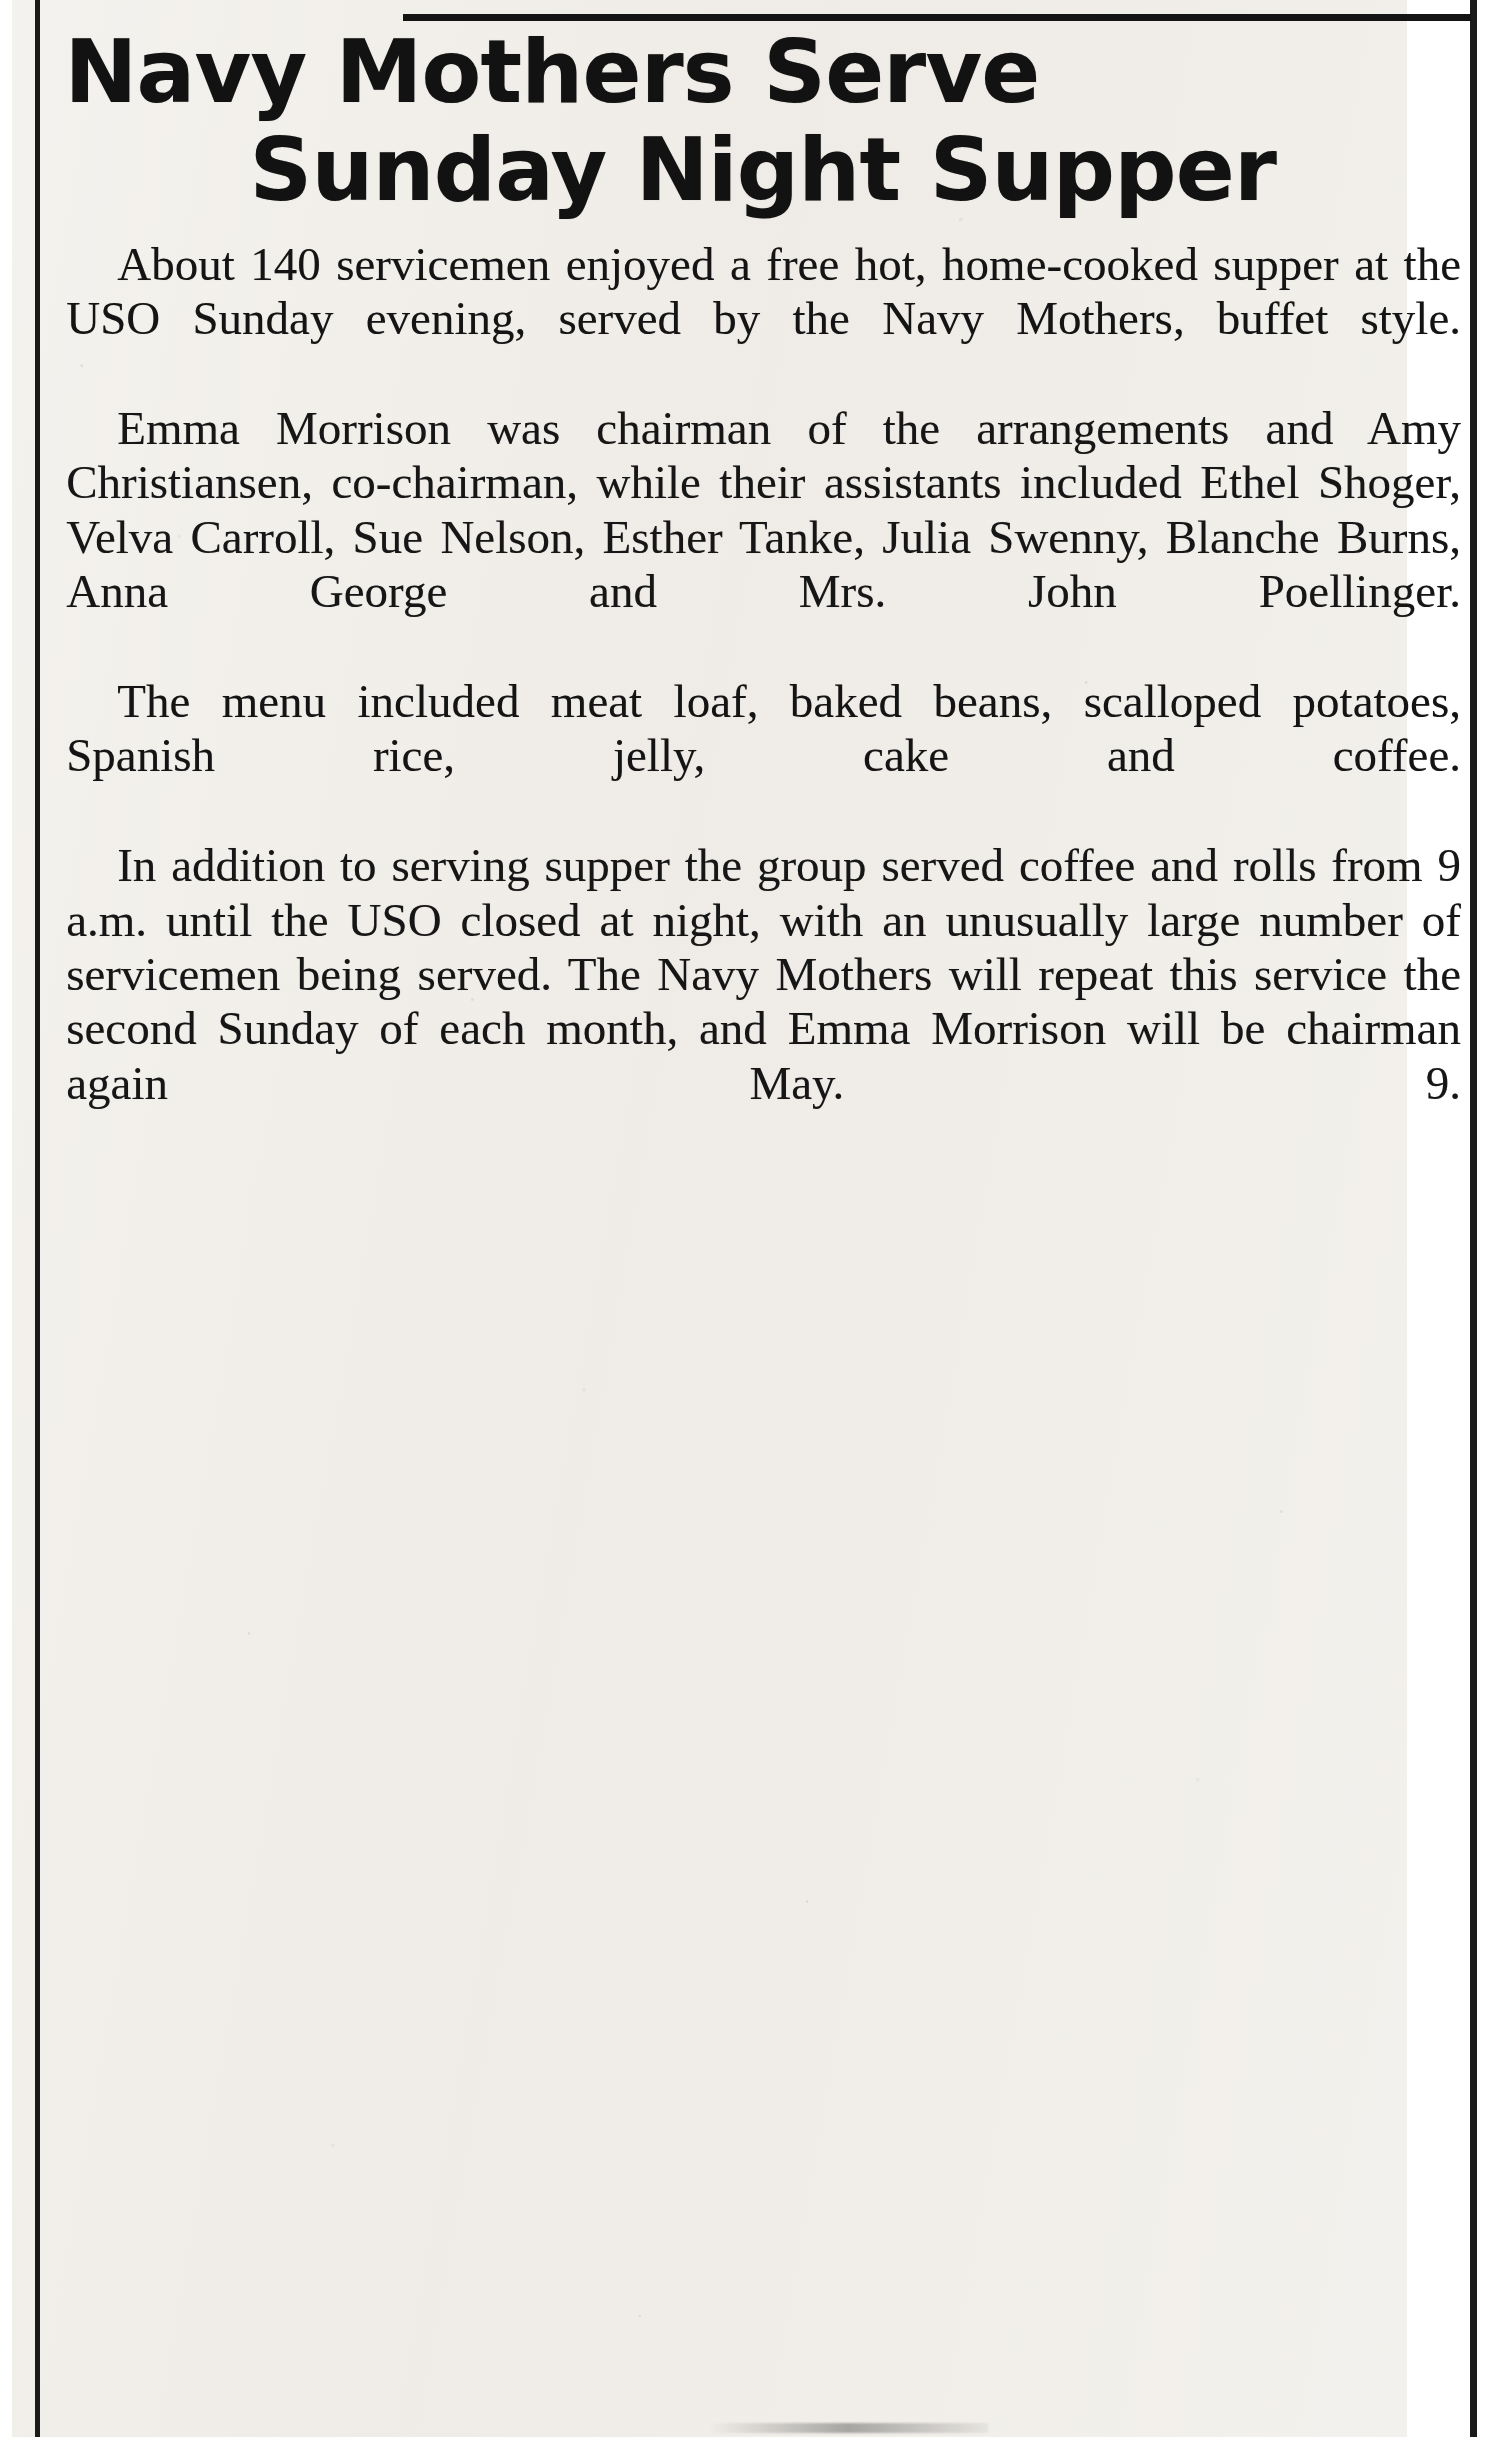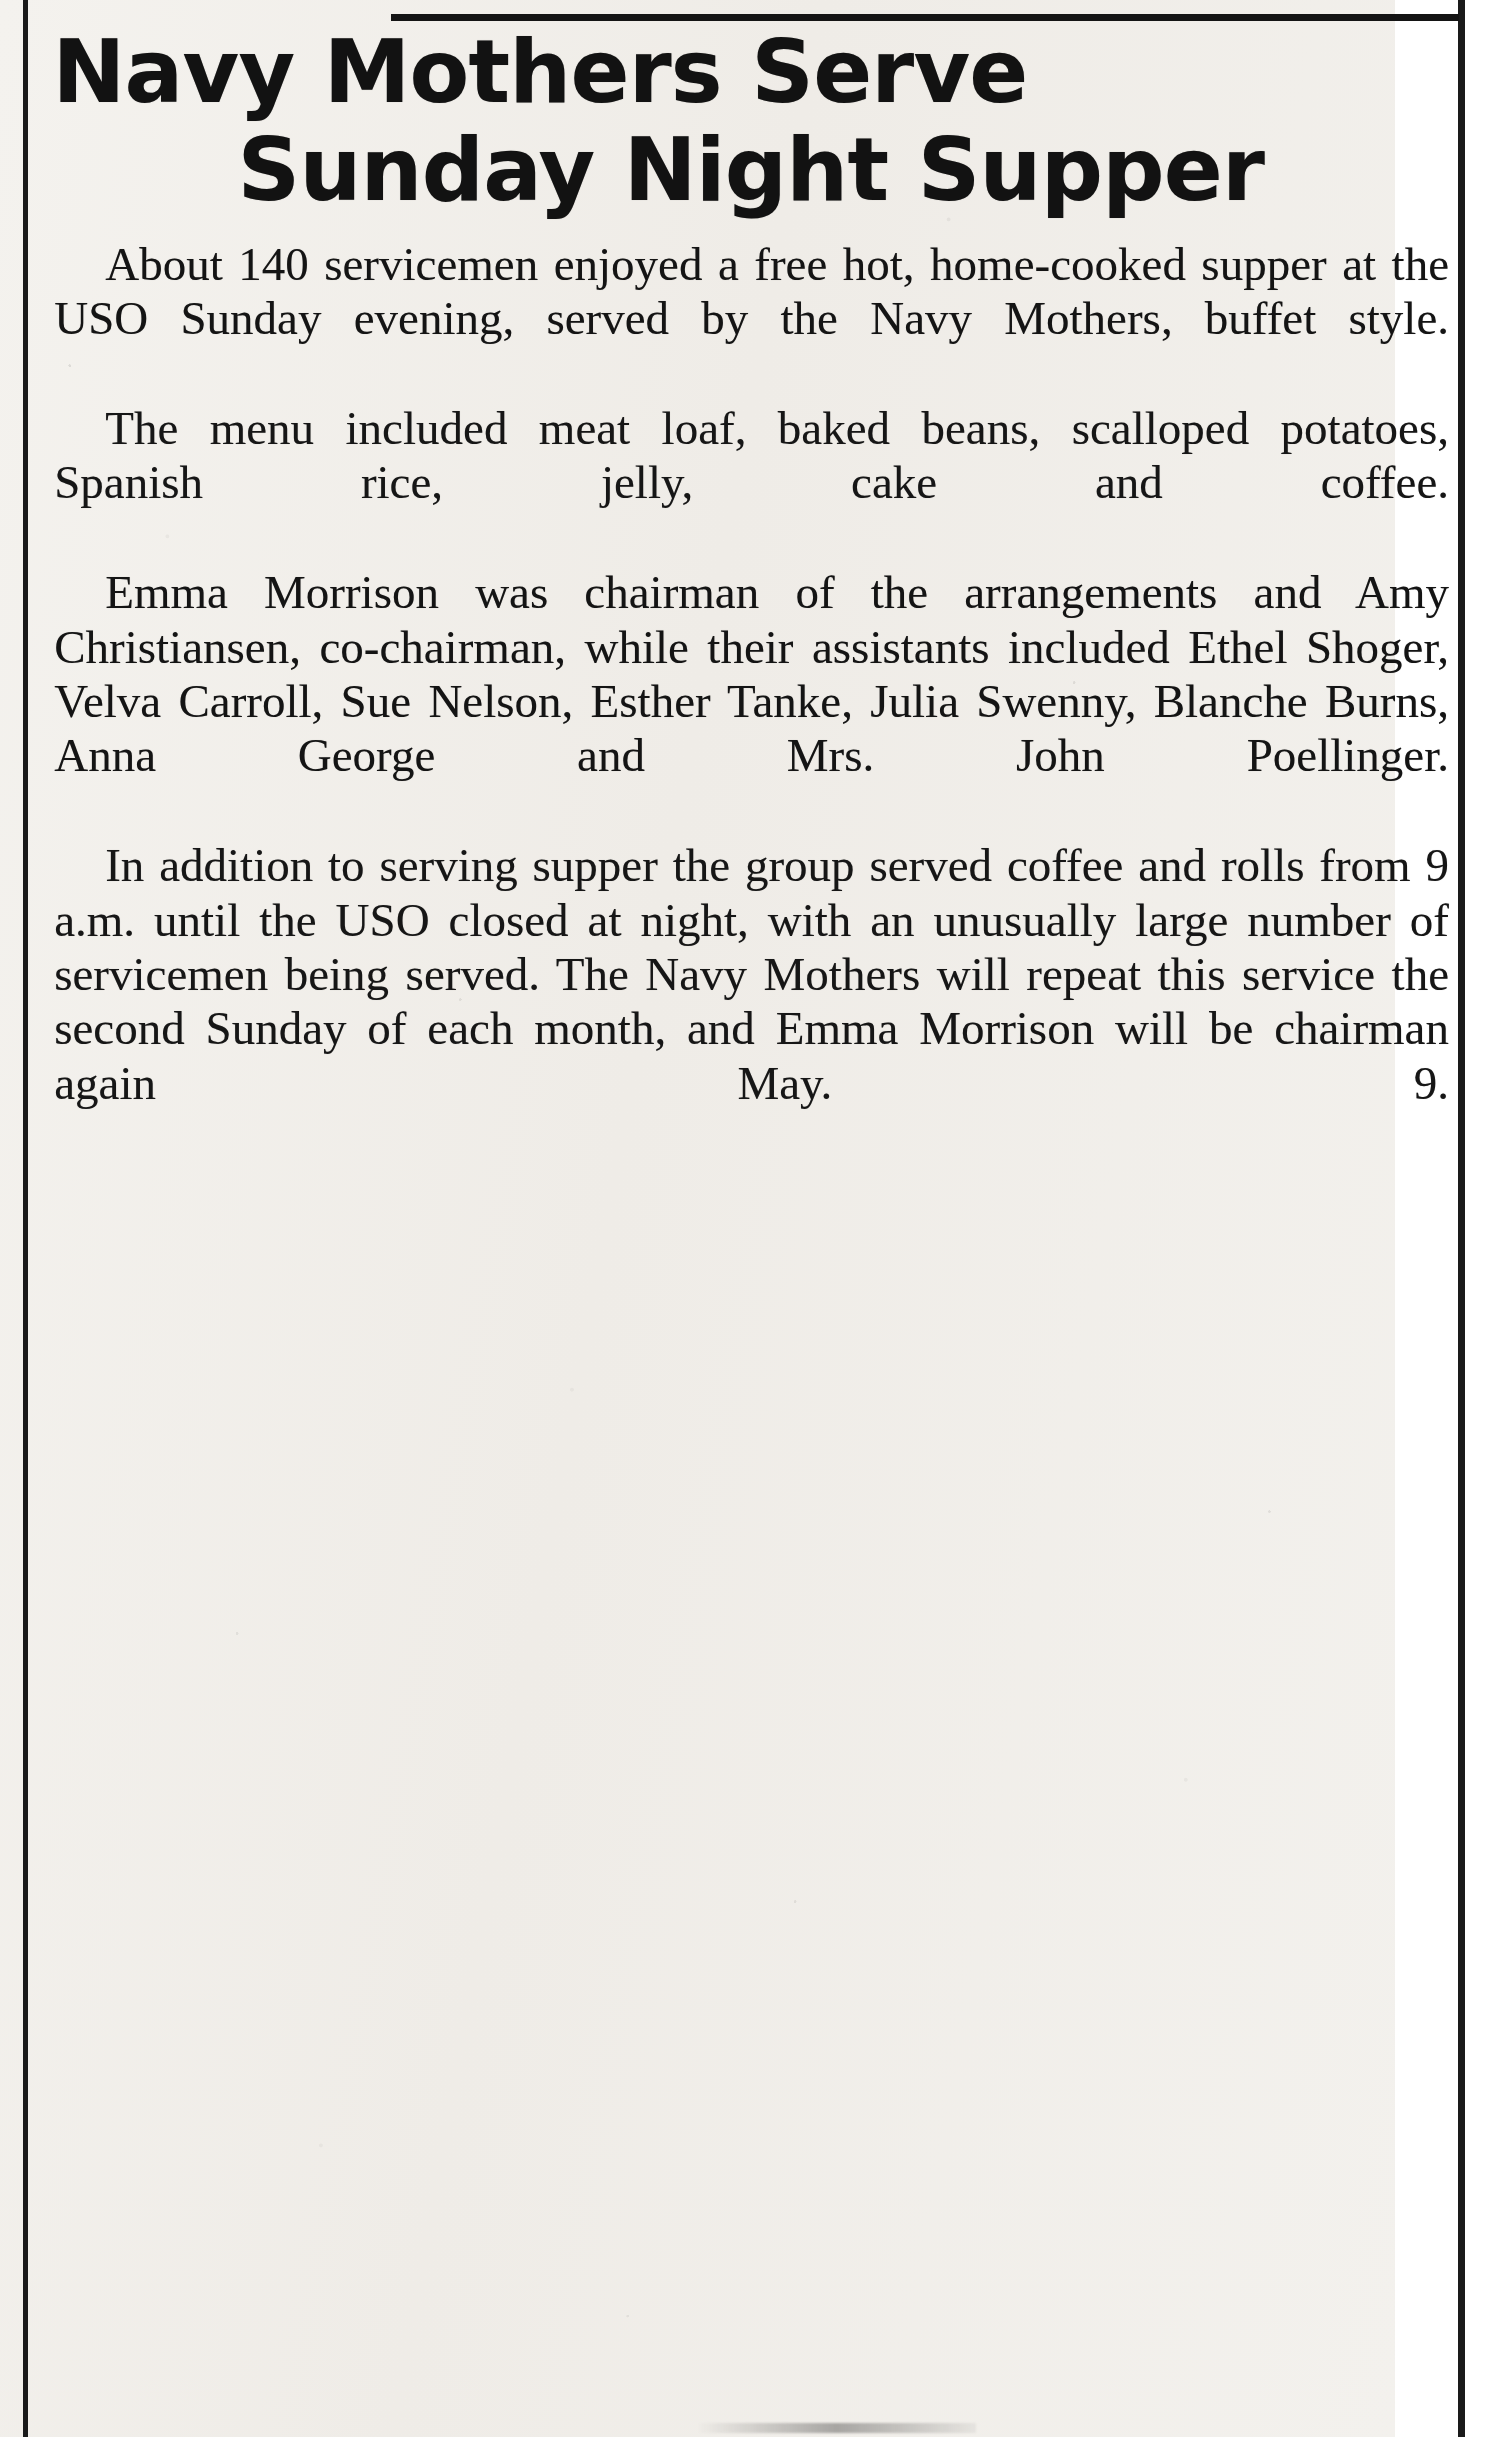"Navy Mothers Serve" #clipping { margin-left: none -> 12px }
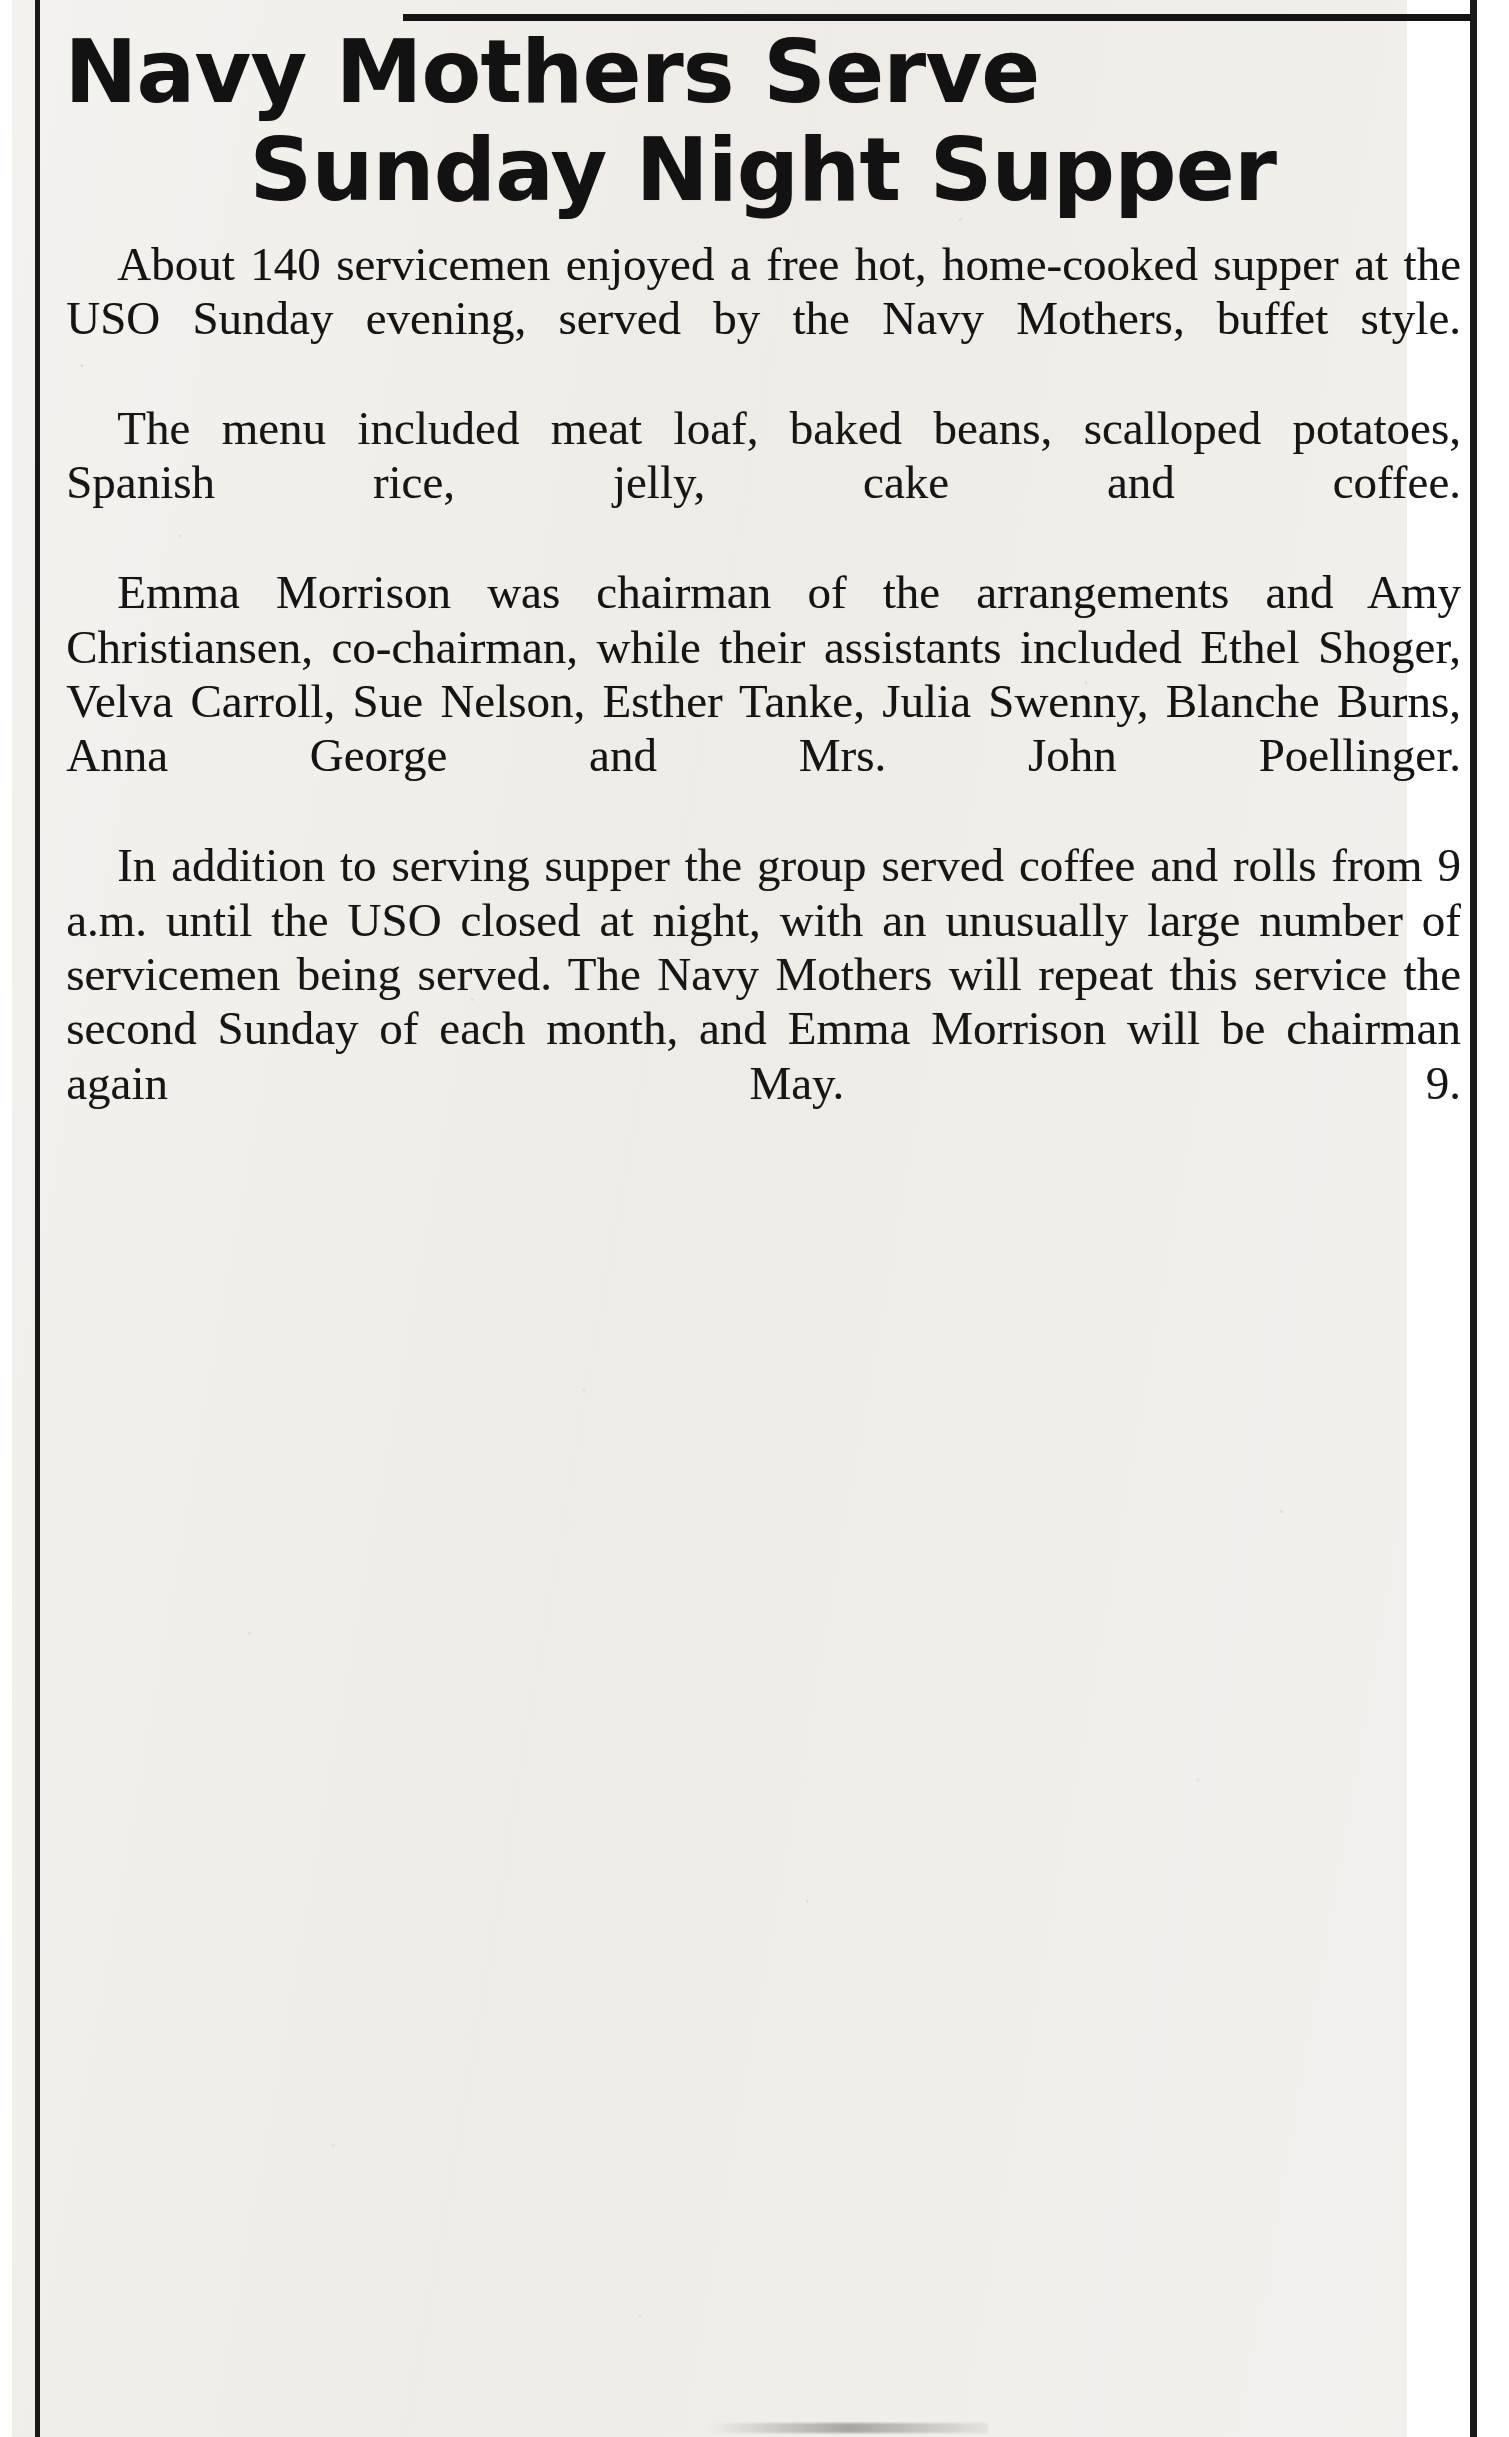"The menu included meat loaf," p.para { order: before "Emma Morrison was chairman of" -> after "Emma Morrison was chairman of" }
